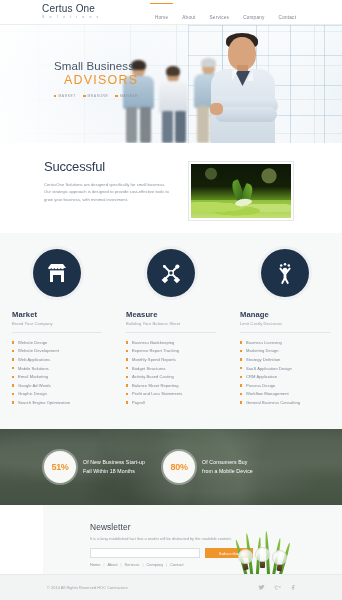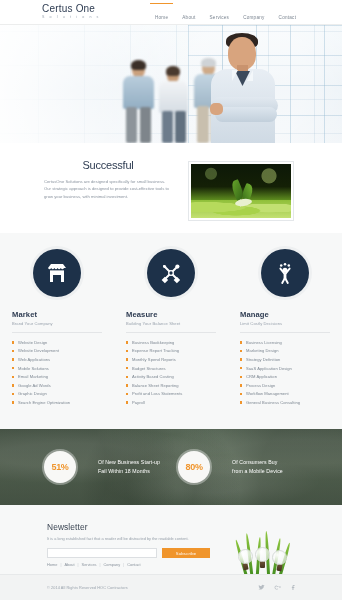"Small Business" div.hero-copy { html: none -> <div> <div>Small Business</div> <div>ADVISORS</div> <div> <div> <i></i> <span>MARKET</span> </div> <div> <i></i> <span>MEASURE</span> </div> <div> <i></i> <span>MANAGE</span> </div> </div> </div> }
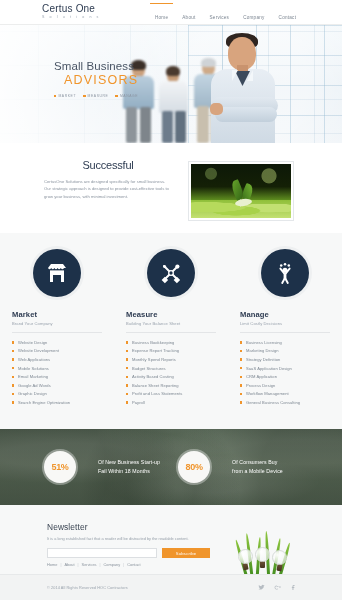"Successful" .s-h1 { font-size: 11px -> 13px; text-align: center -> none }
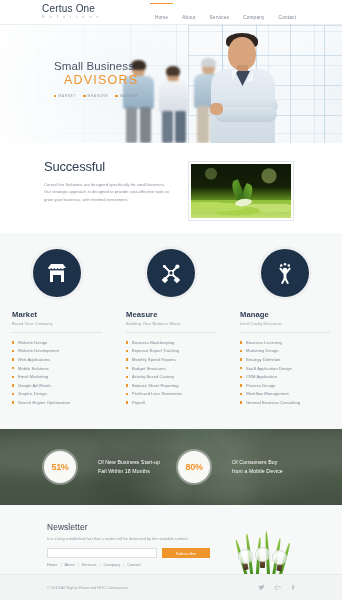"51%" .stat { gap: 22px -> 7px }
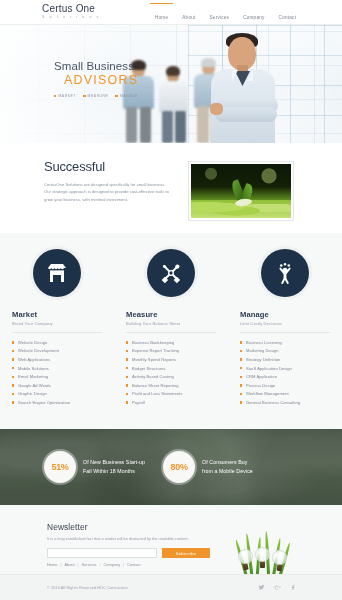"Newsletter" .newsletter { margin-left: none -> 43px }
